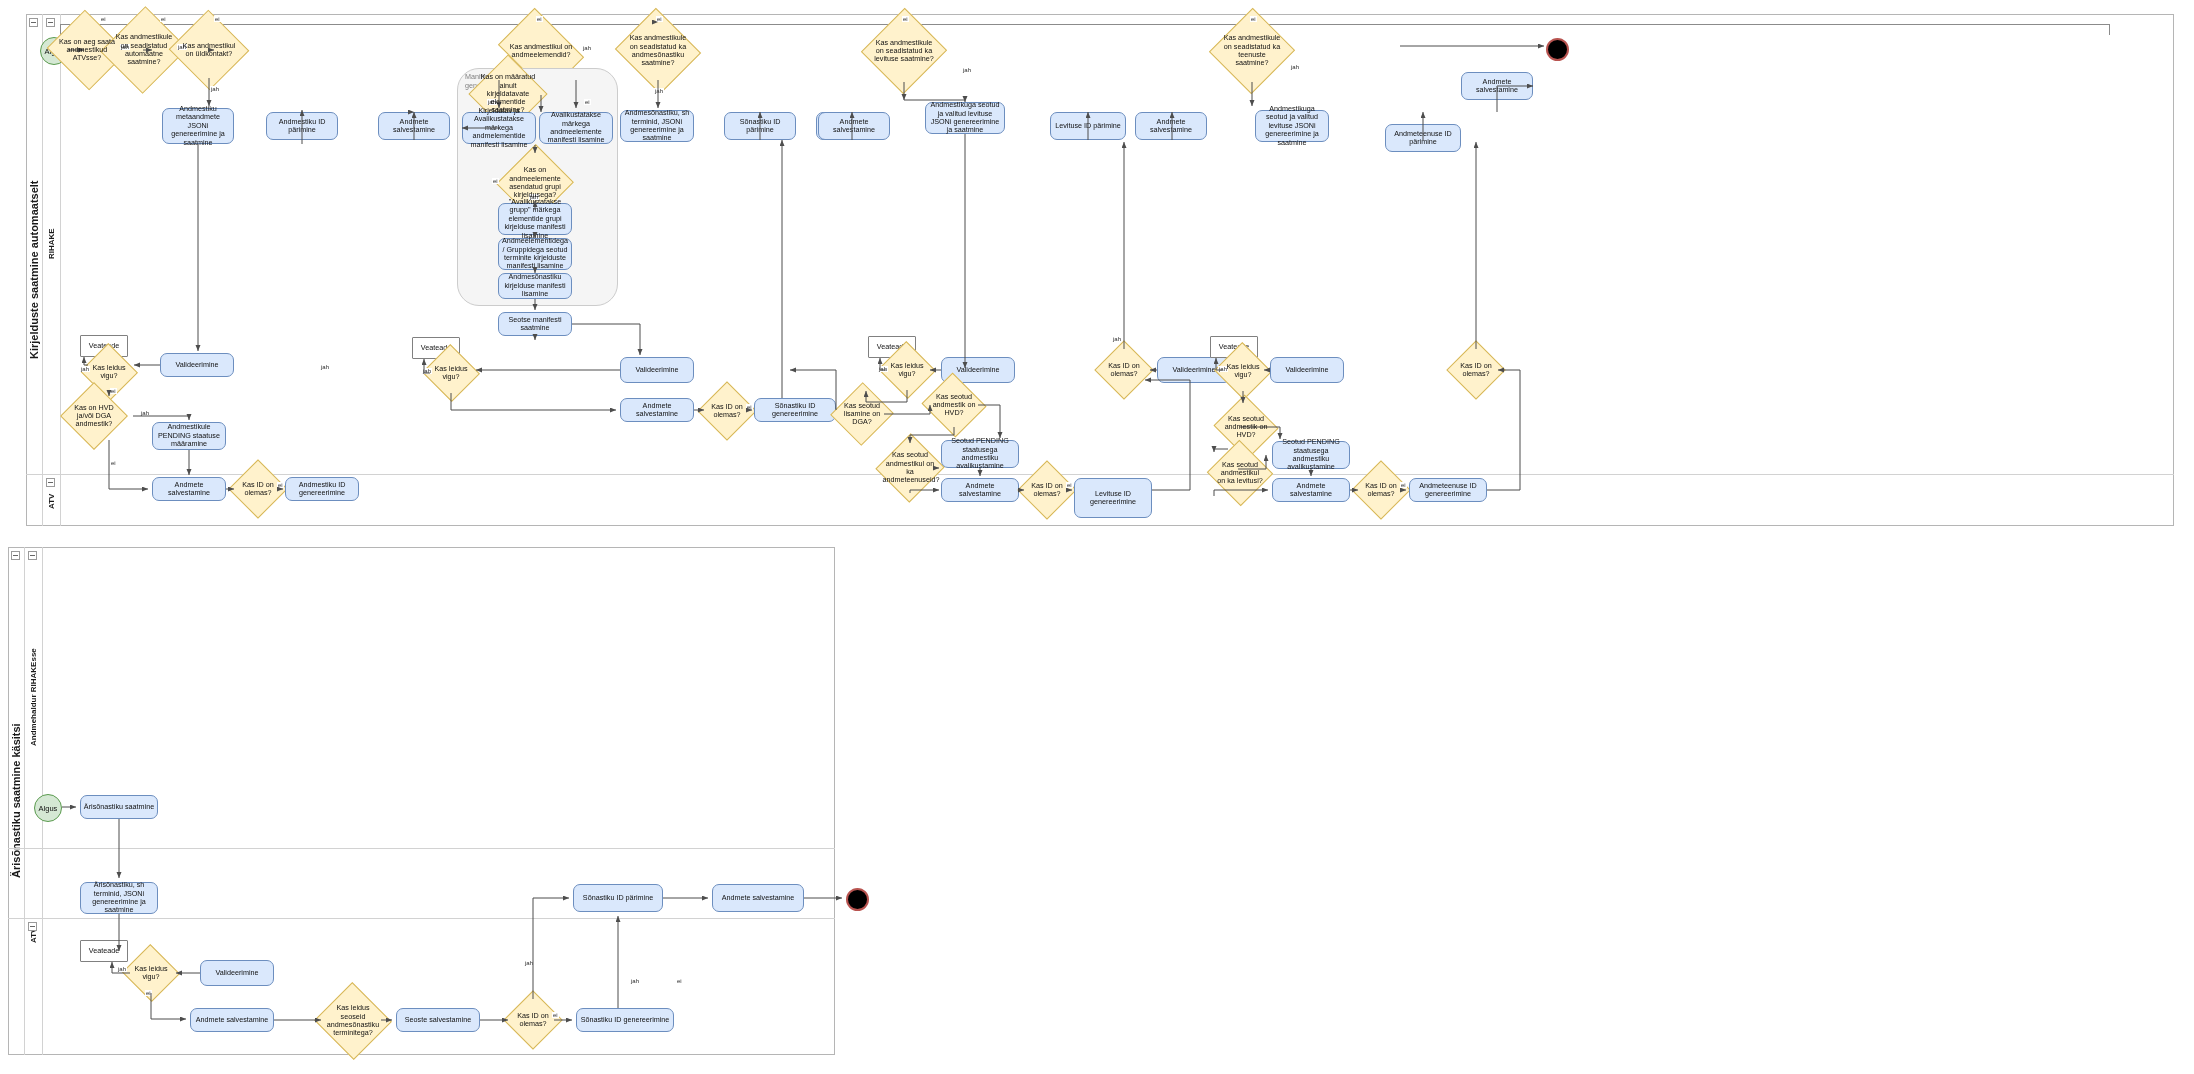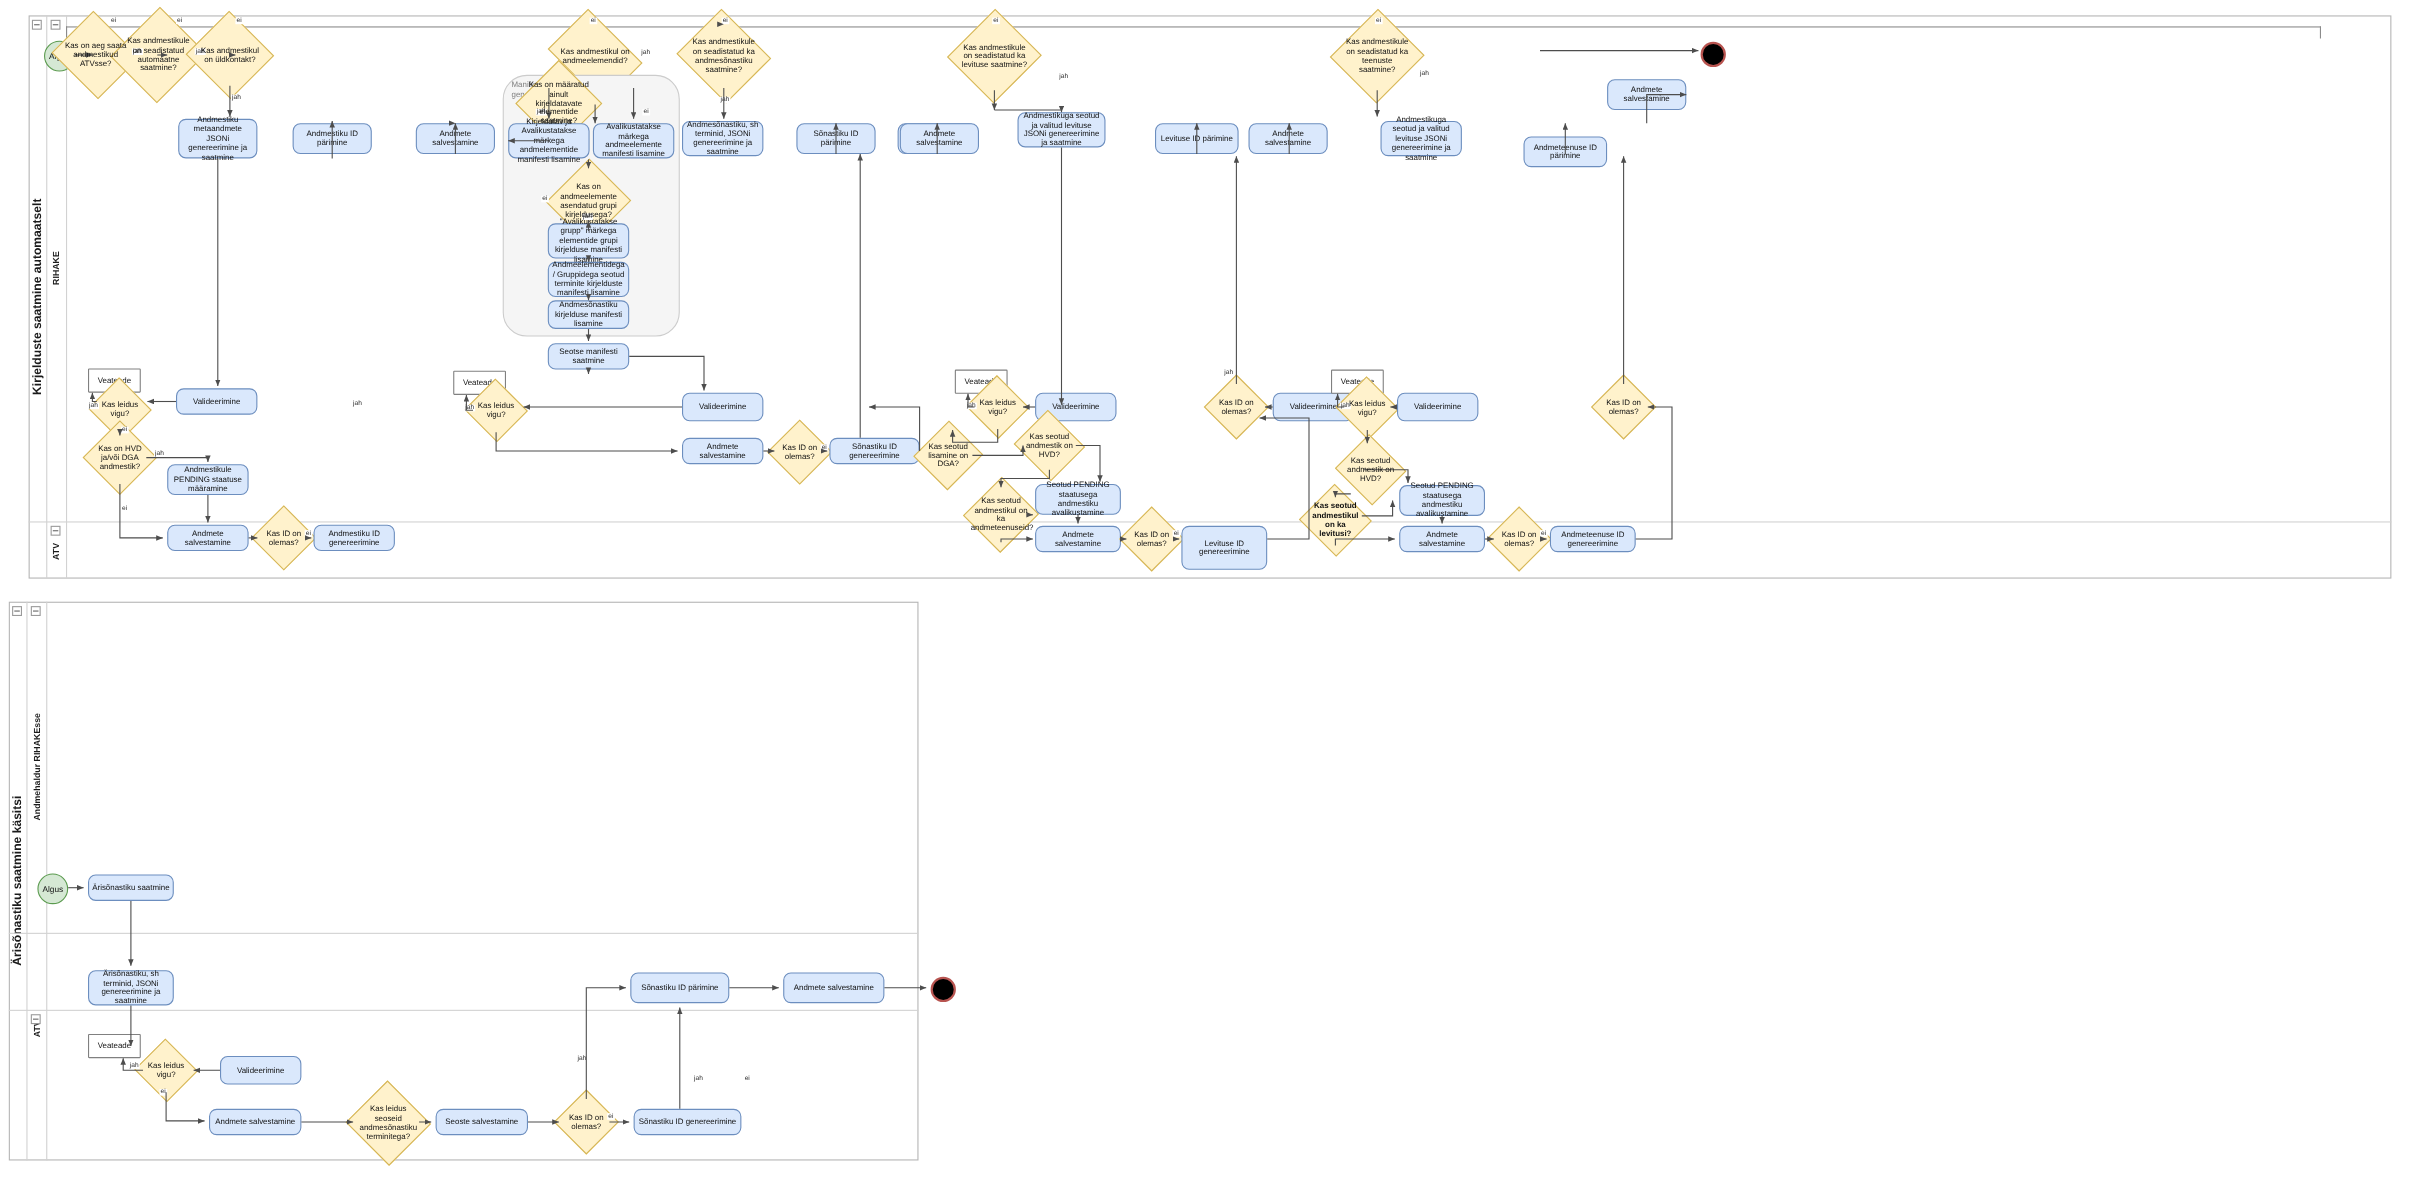"Kas on HVD ja/või DGA" div.decwrap { left: 85px -> 70px }
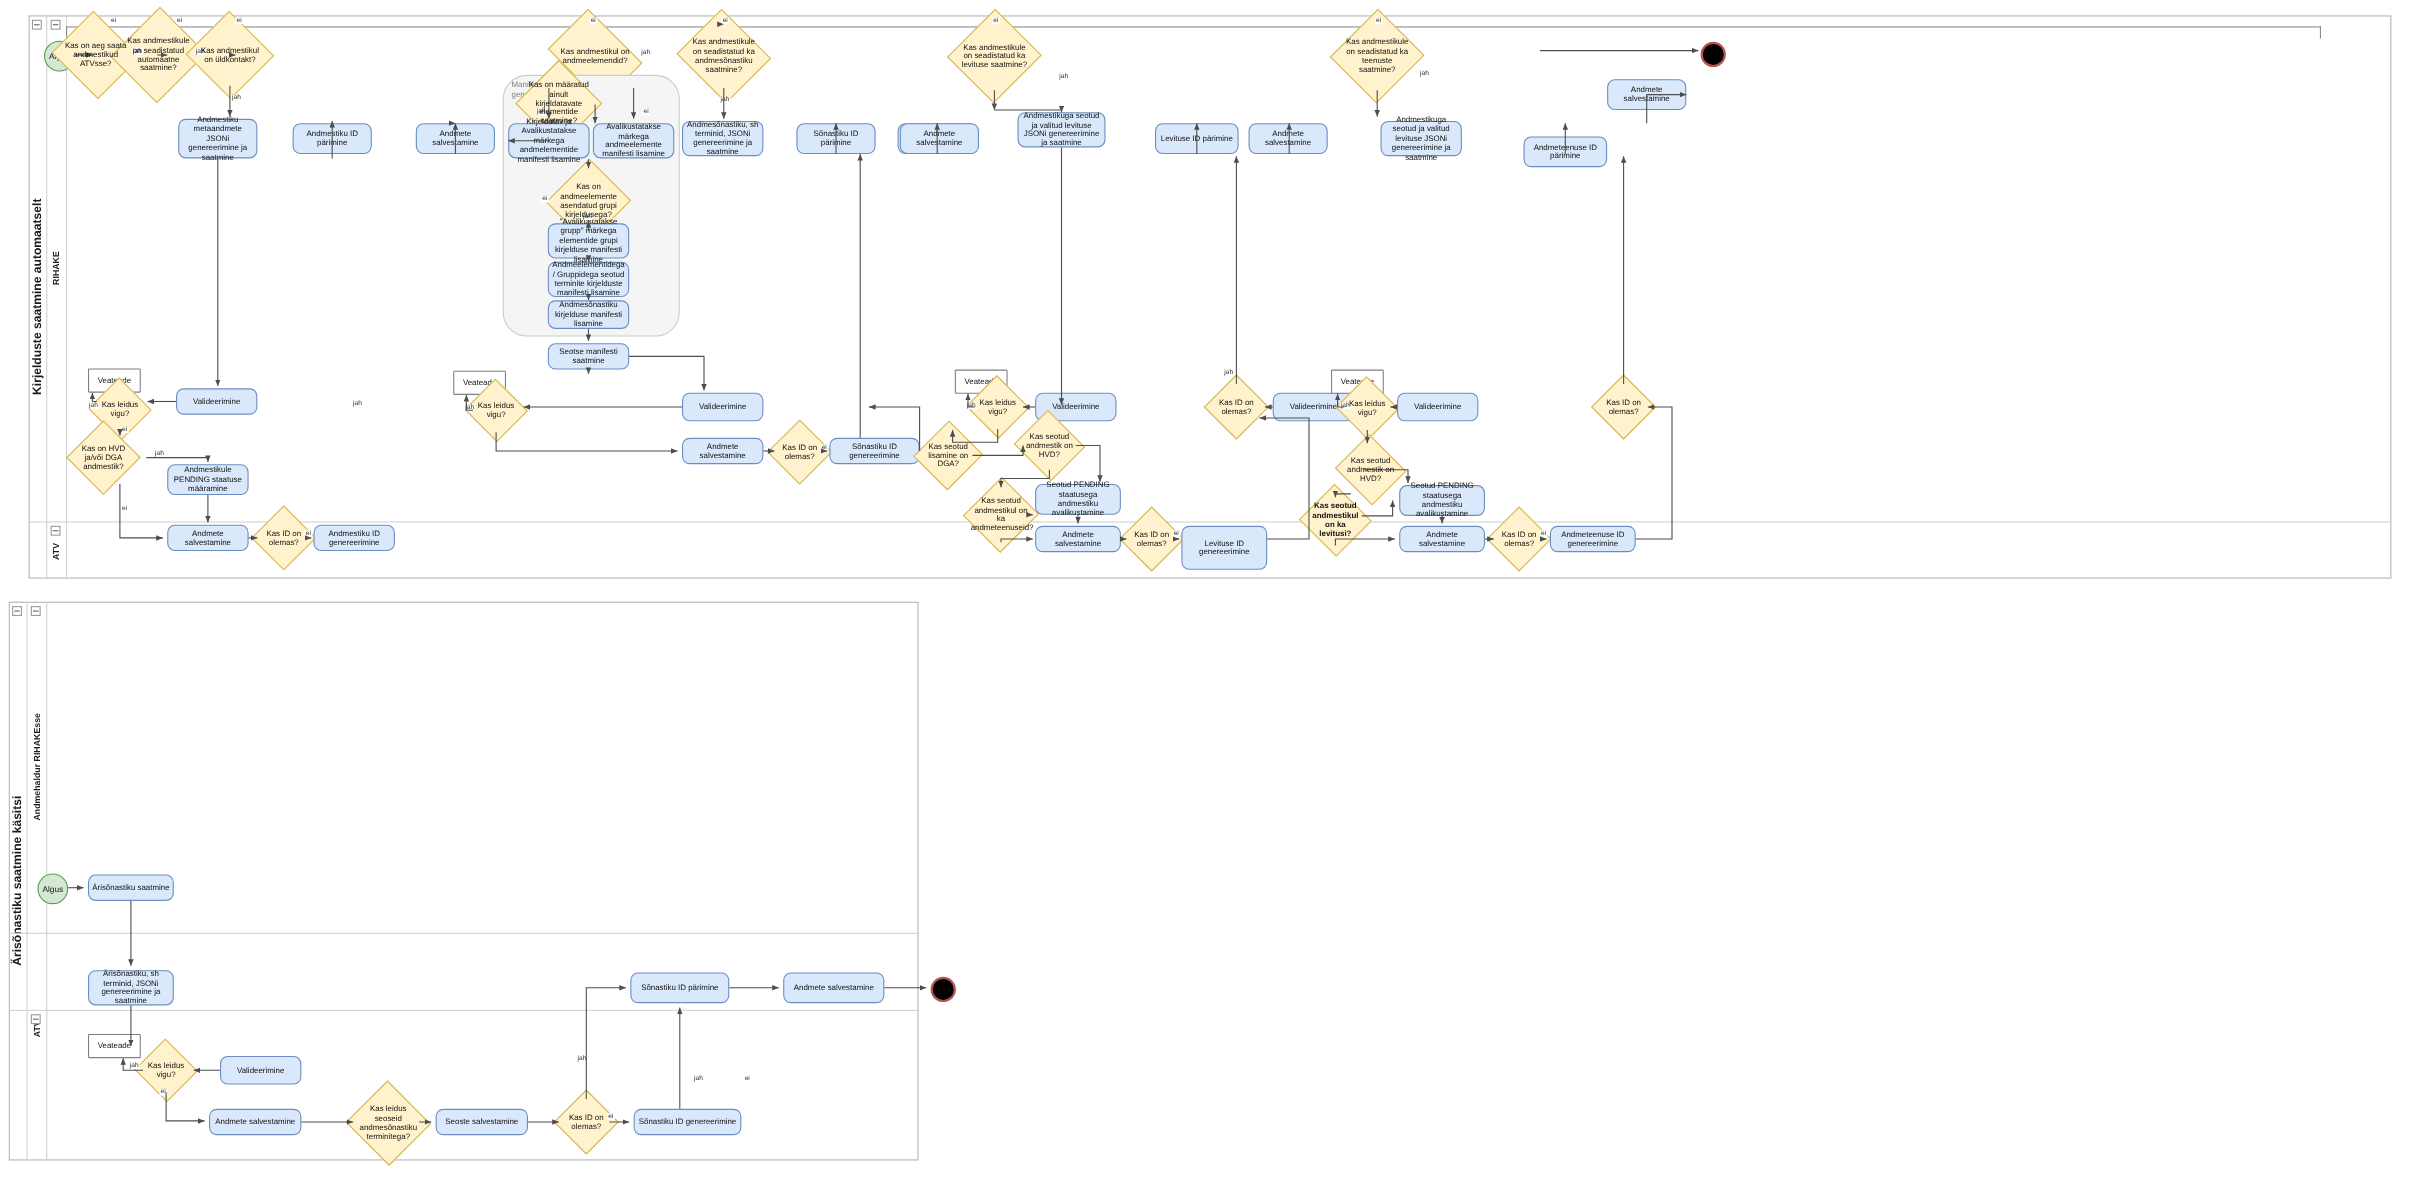"Kas seotud andmestikul on ka levitusi?" div.decwrap { font-weight: bold -> none; left: 1190px -> 1216px }
